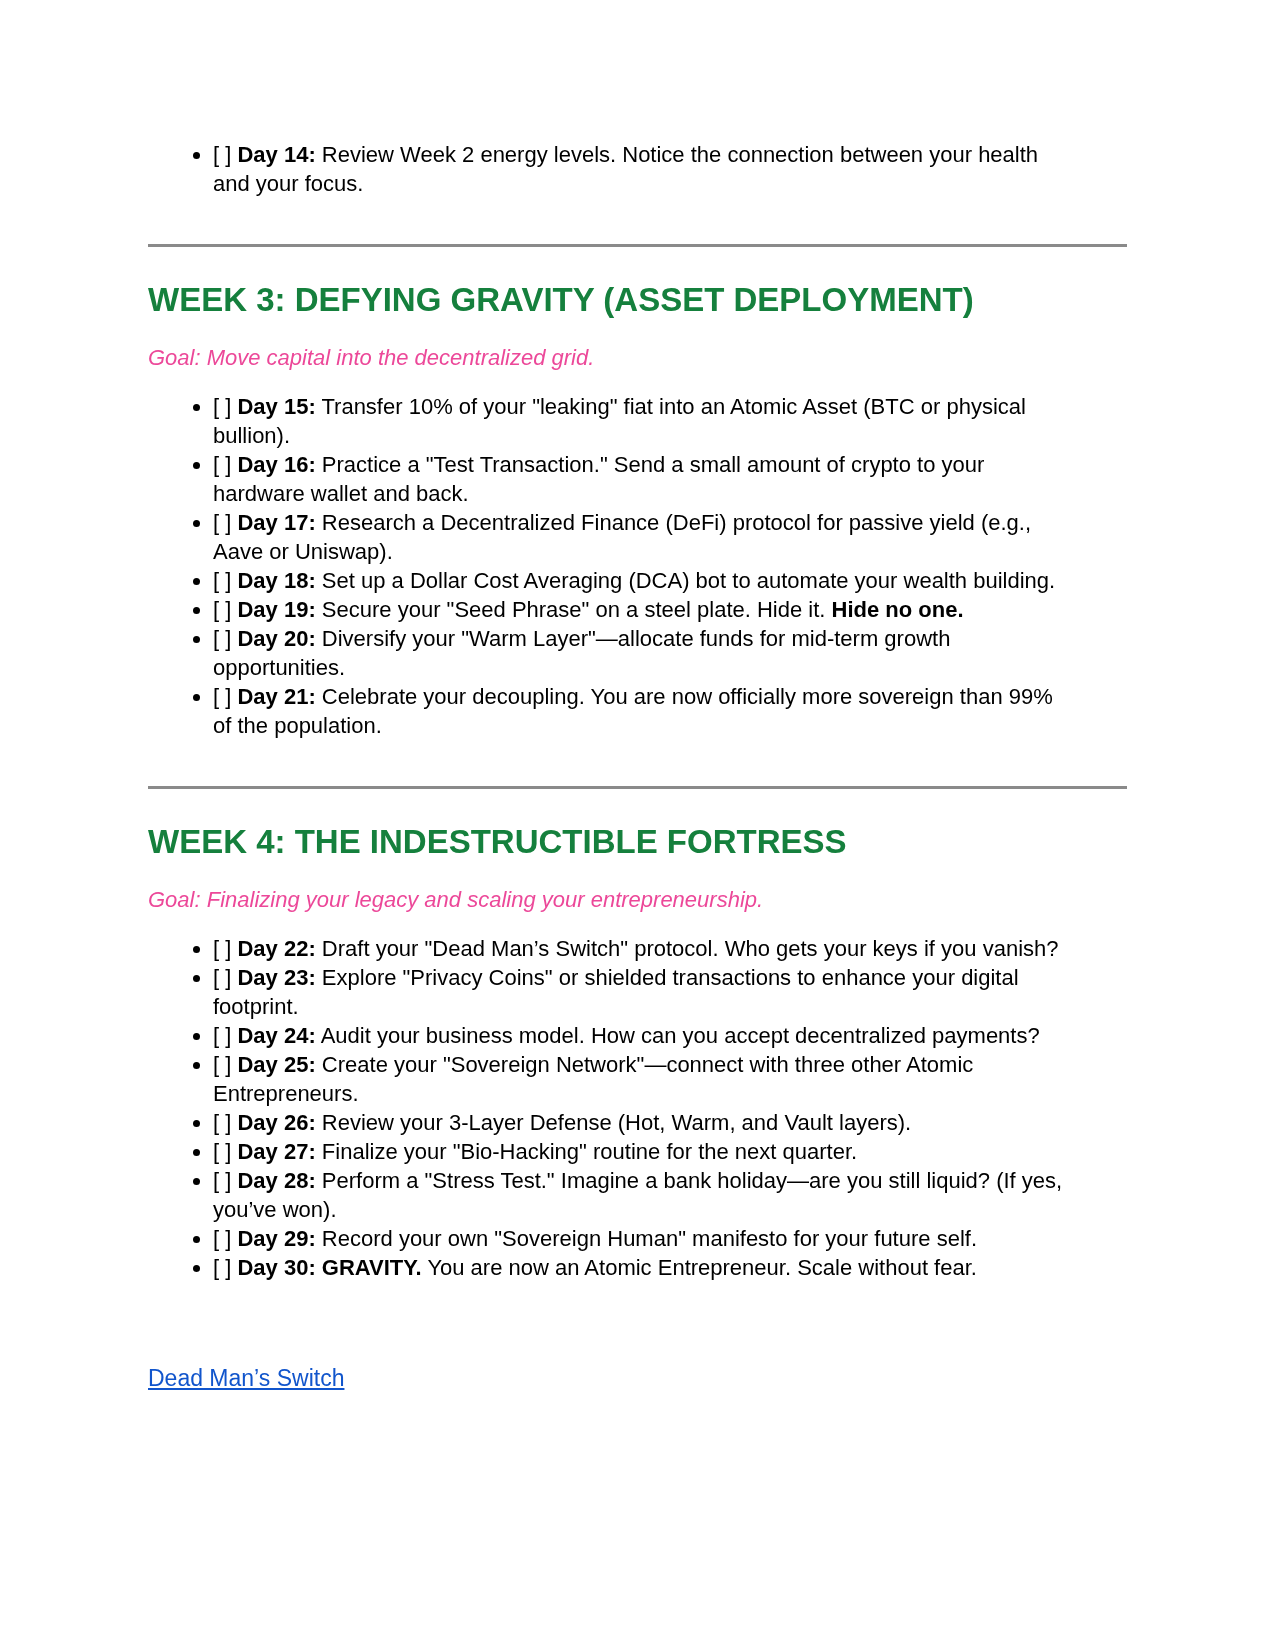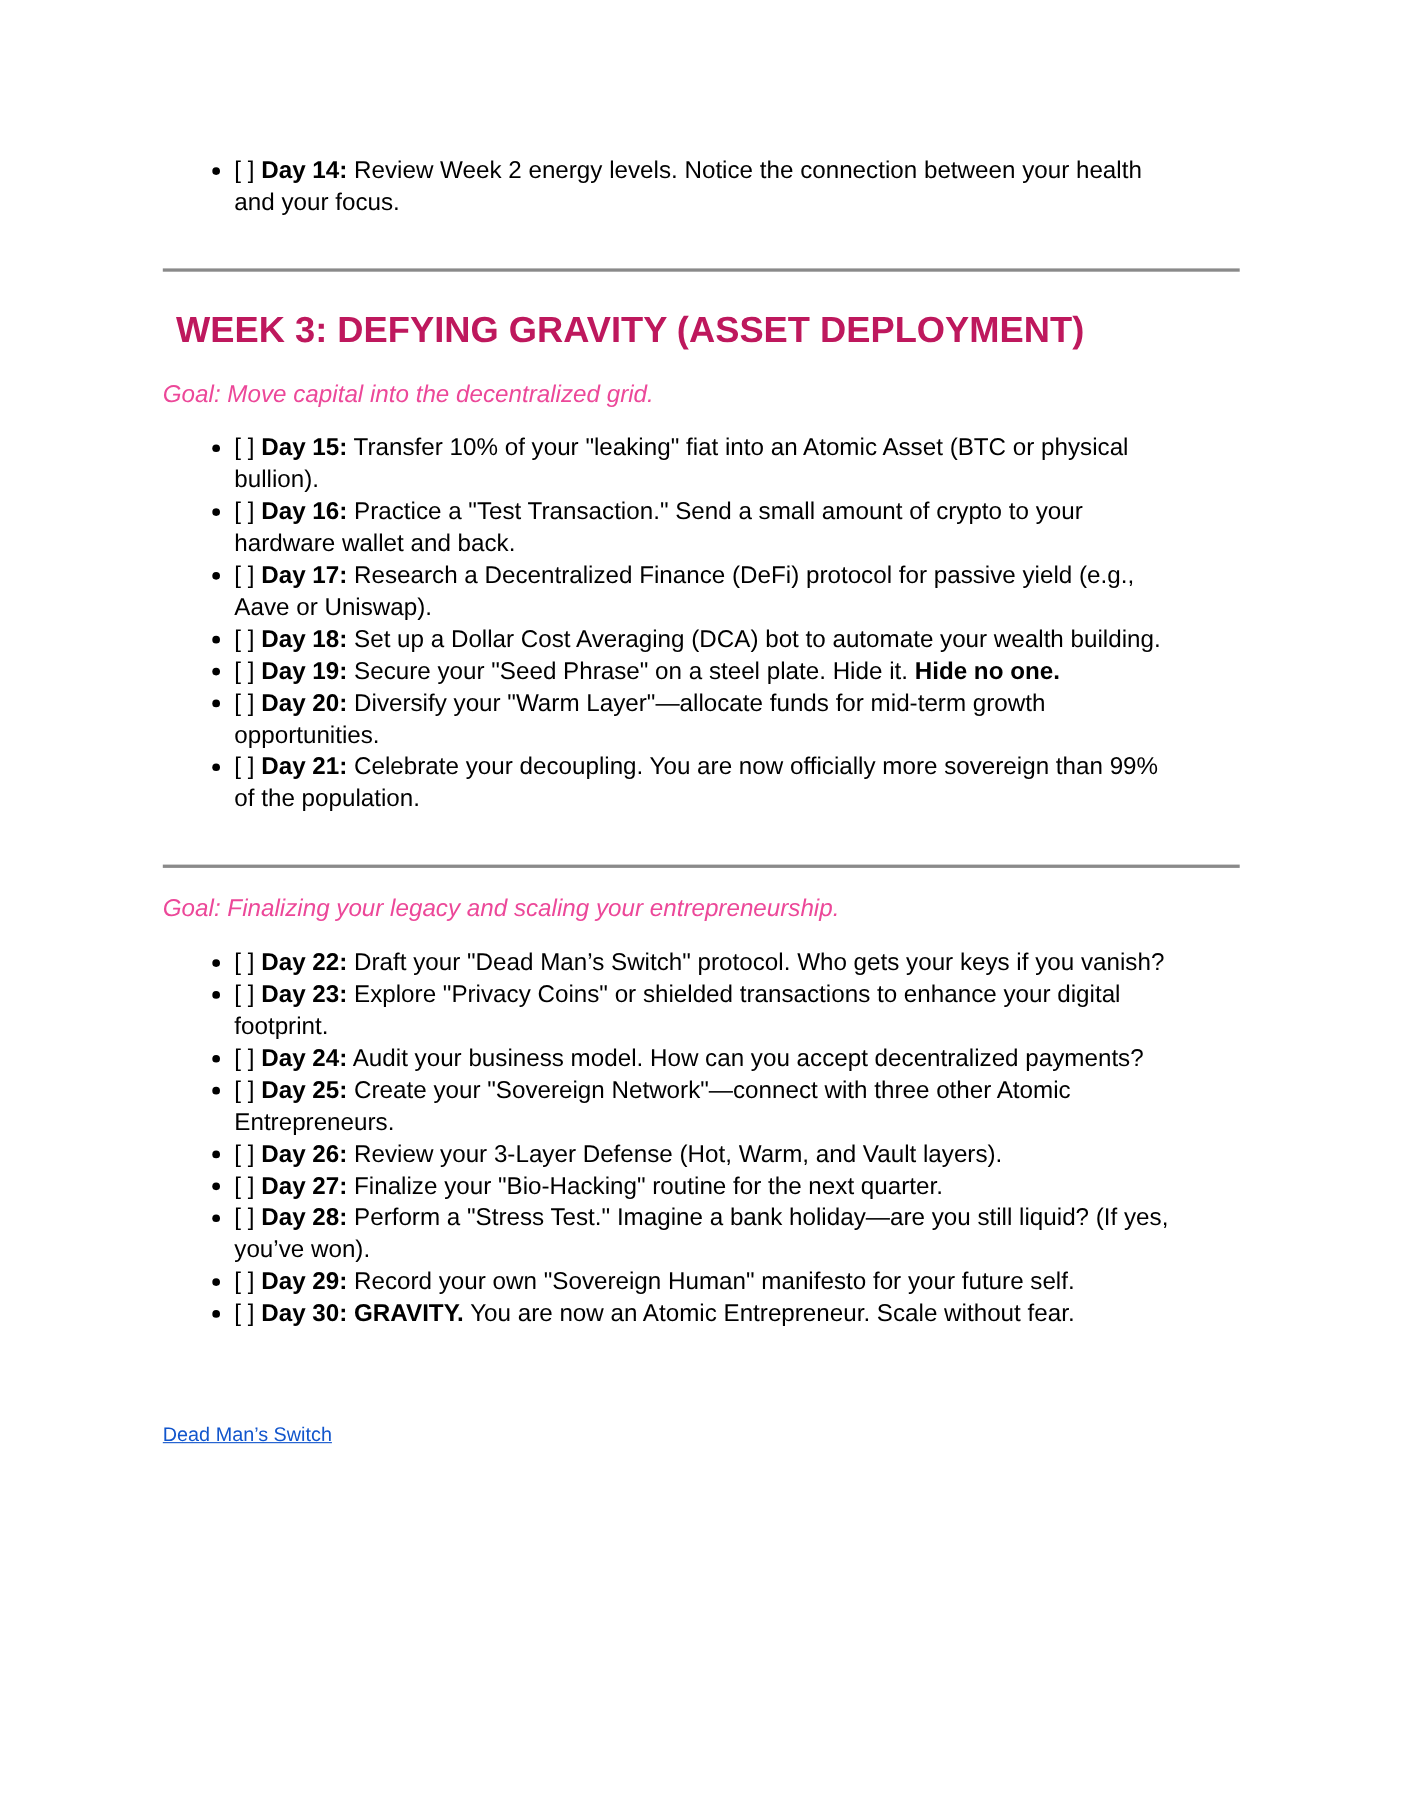"WEEK 3: DEFYING GRAVITY (ASSET" h2.section-heading { color: #be185d -> #15803d; margin: 32px 0 0 12px -> 32px 0 0 0 }
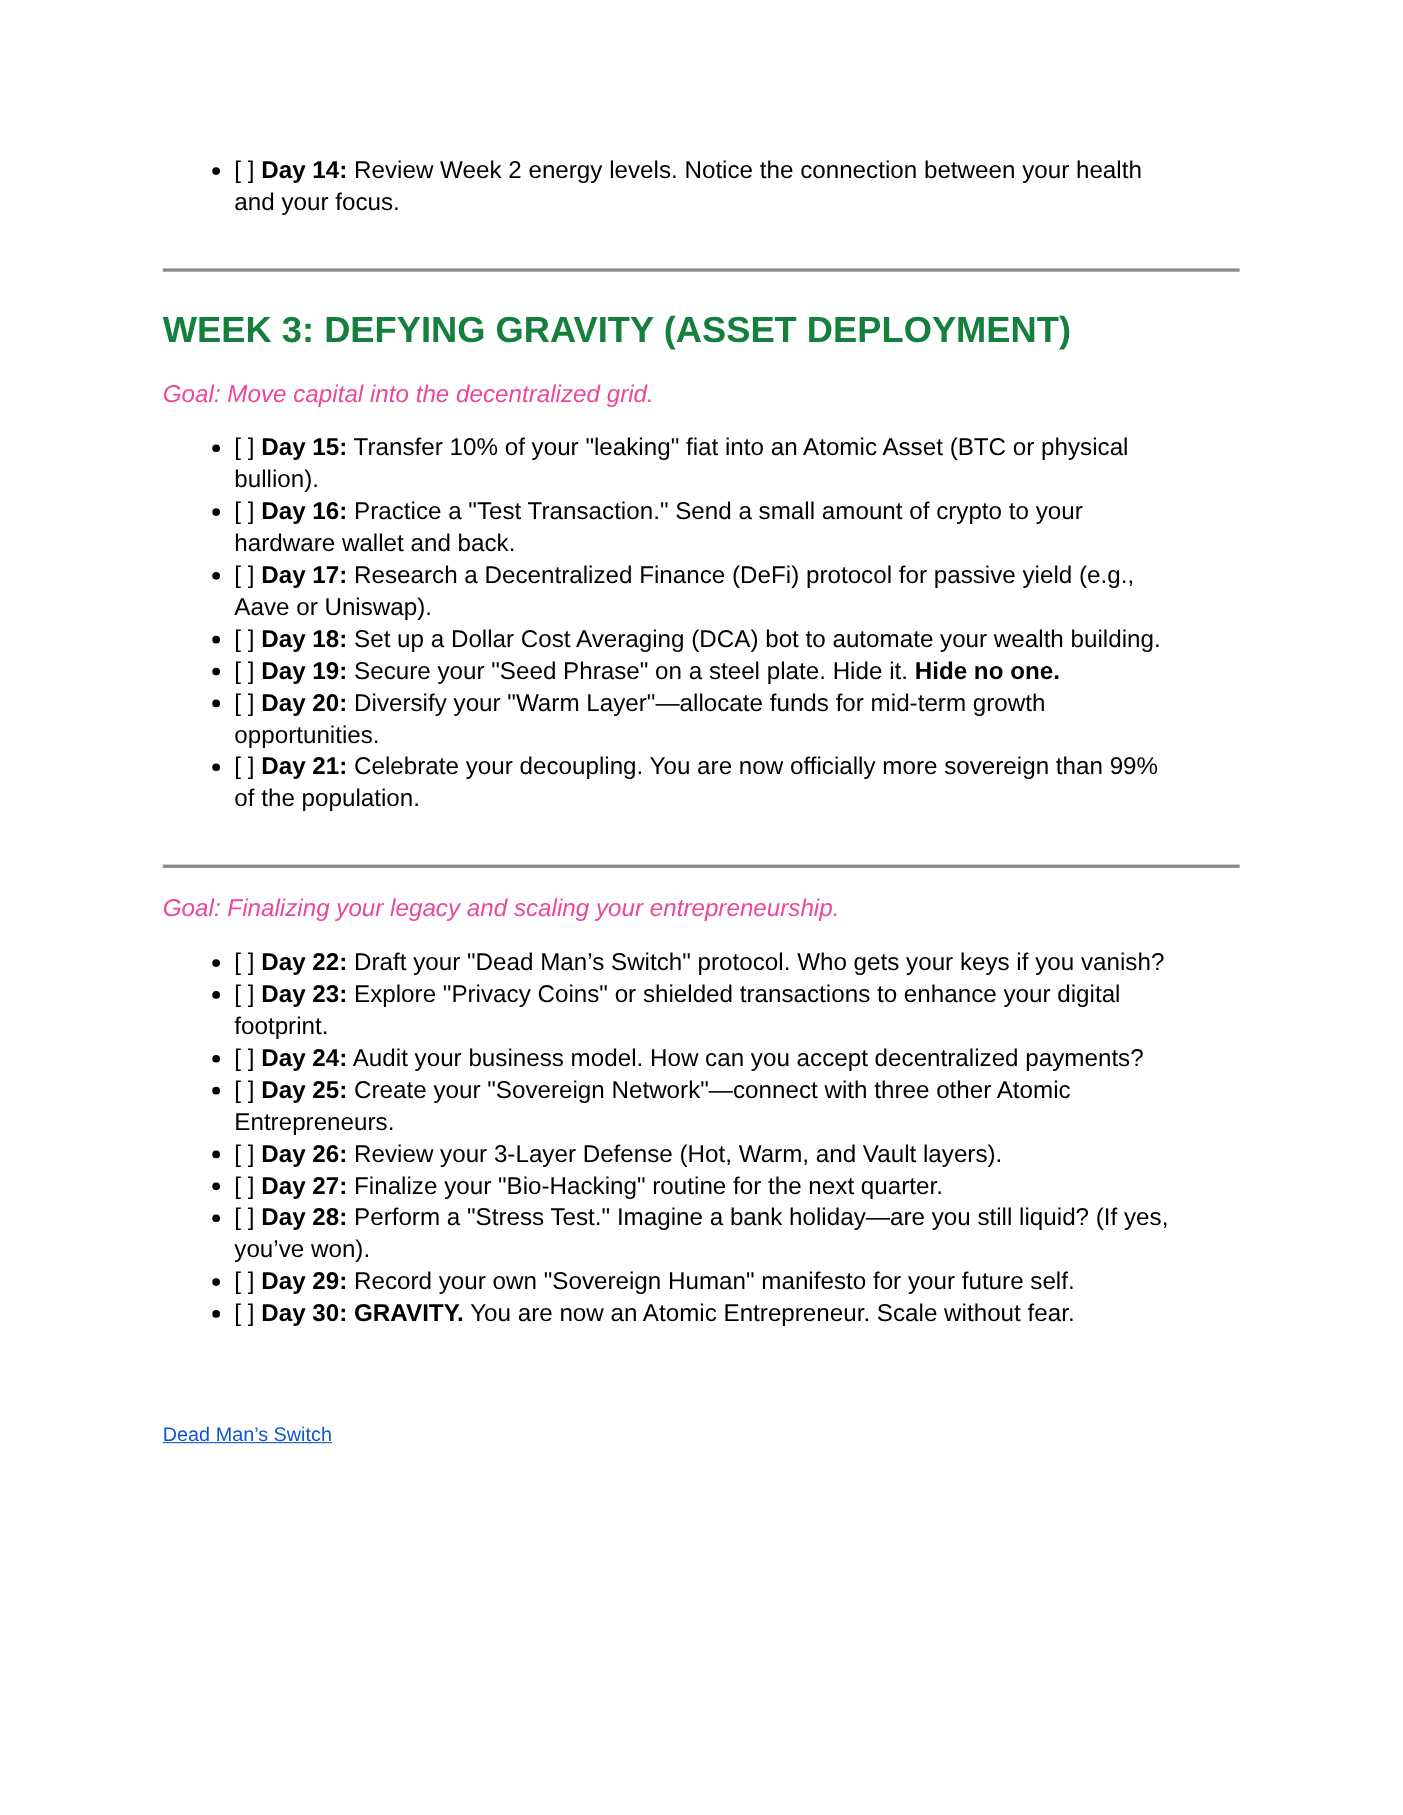"WEEK 4: THE INDESTRUCTIBLE FORTRESS" h2.section-heading { html: none -> <h2>WEEK 4: THE INDESTRUCTIBLE FORTRESS</h2> }
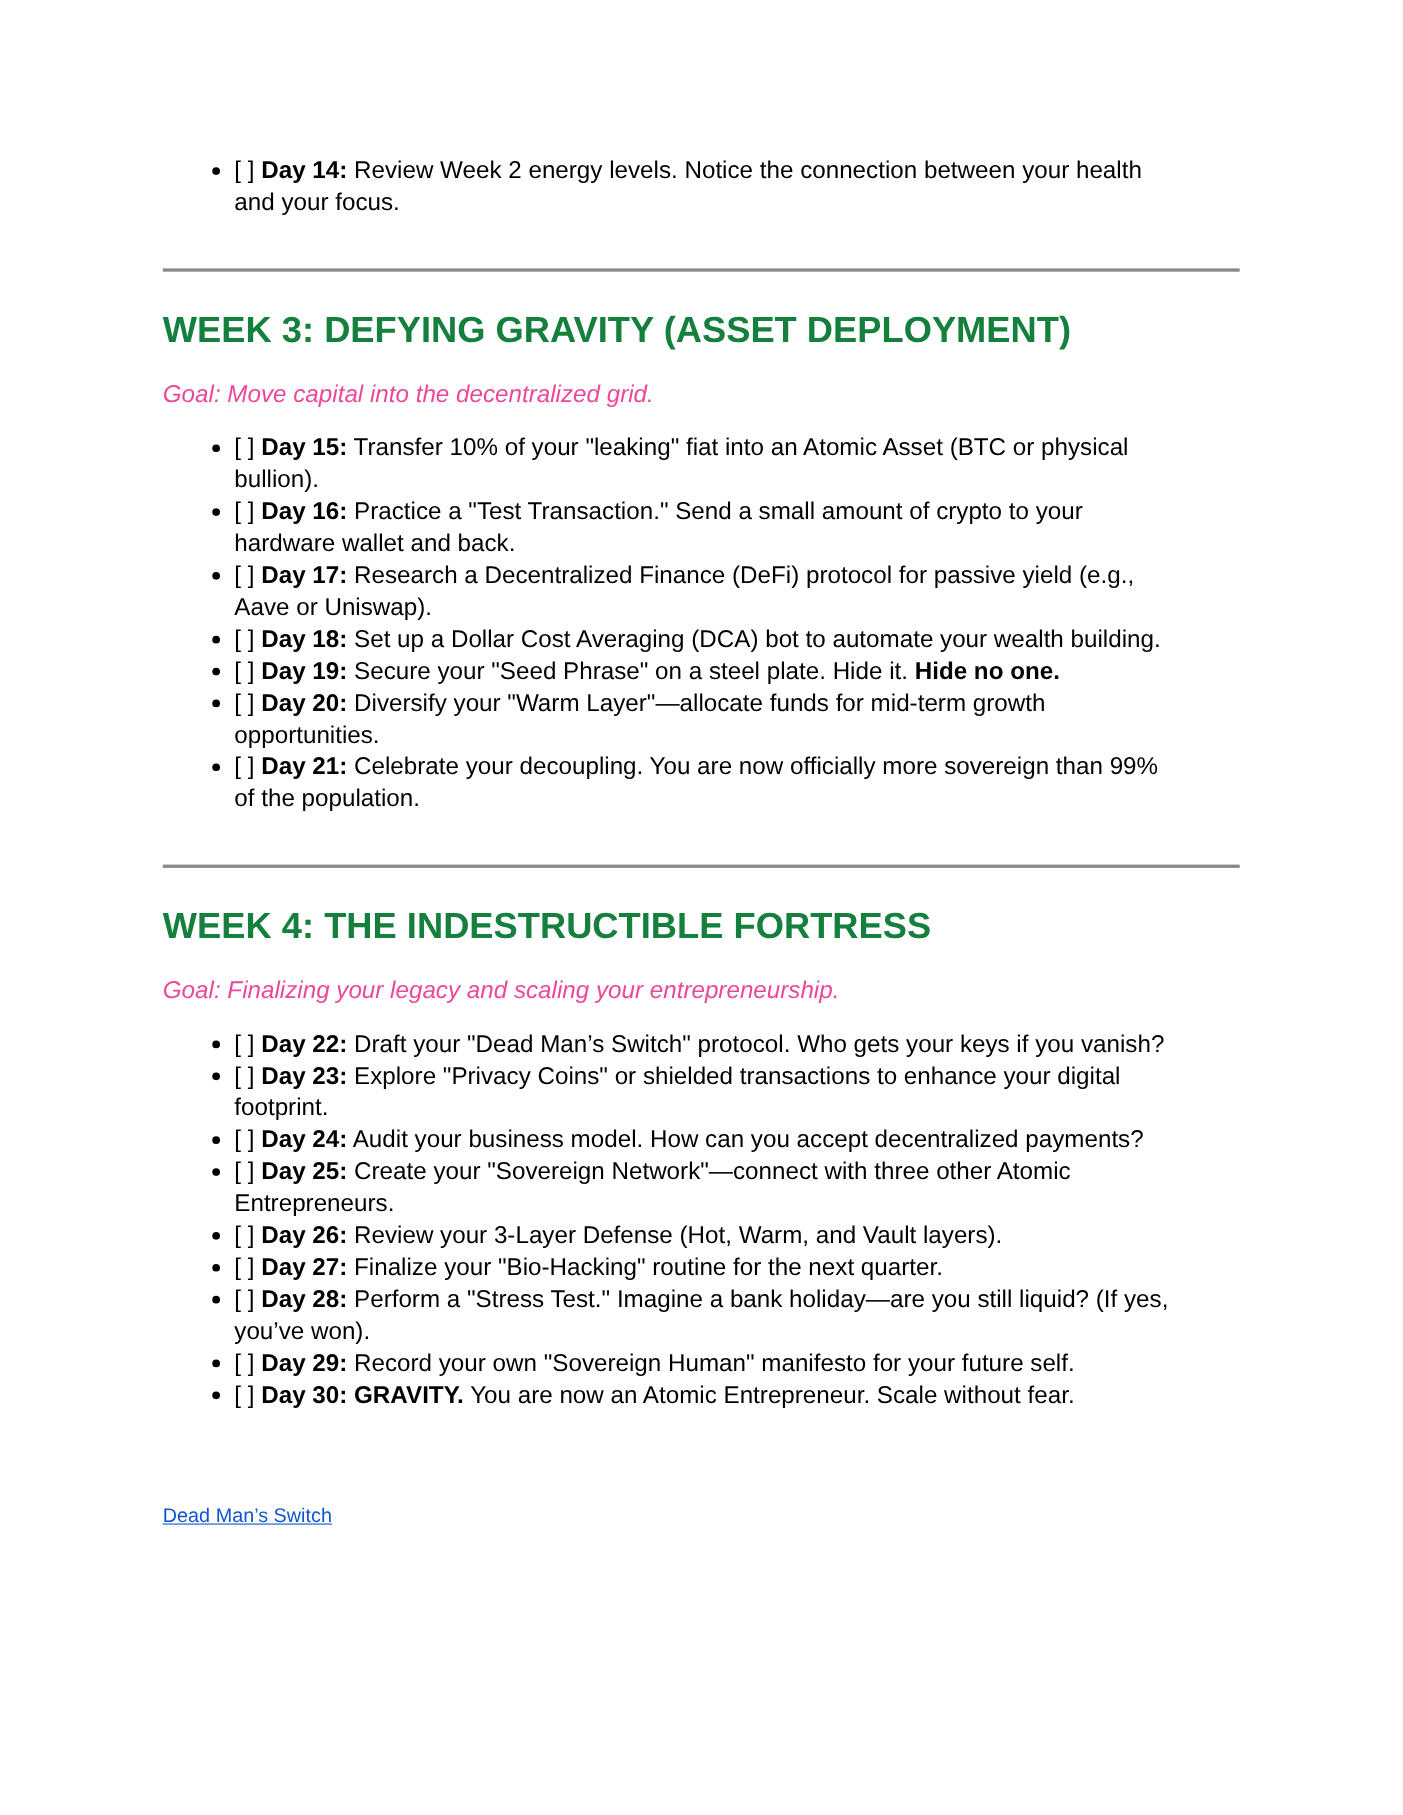"Dead Man’s Switch" p.doc-link-para { font-size: 18px -> 23px }
